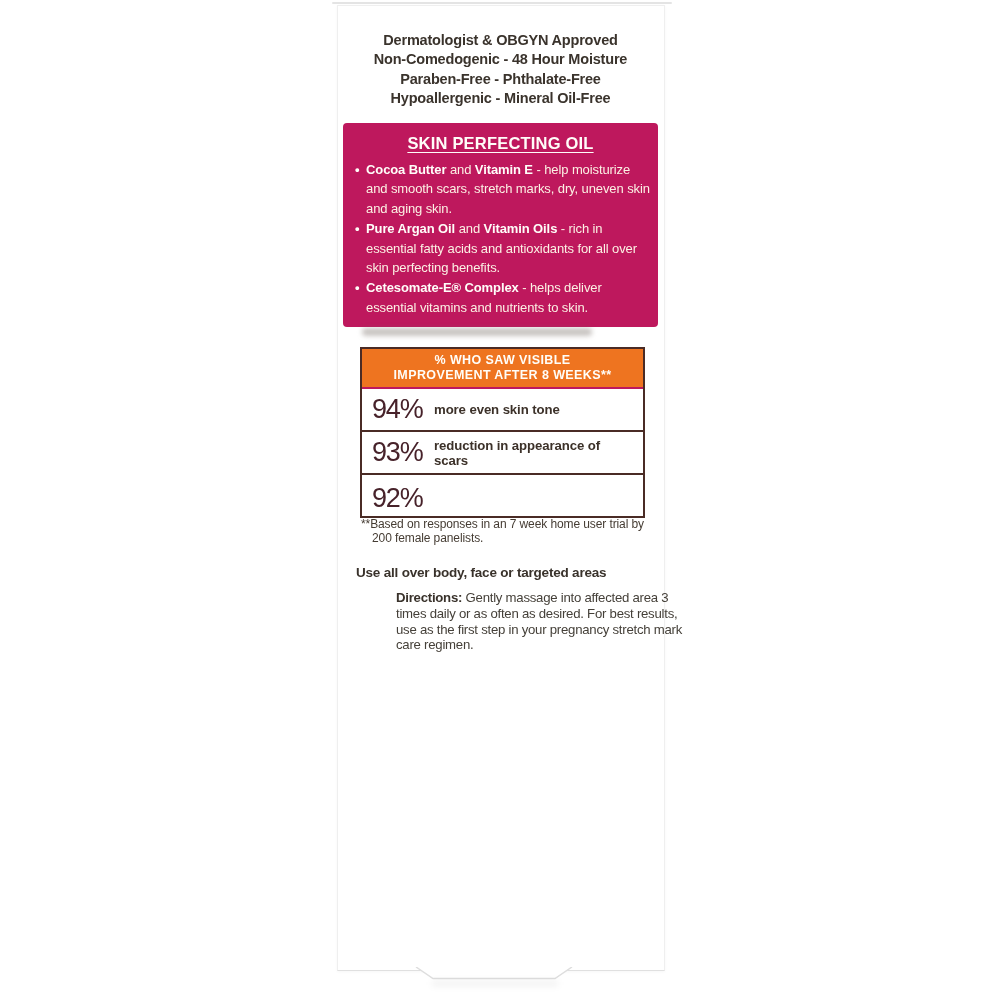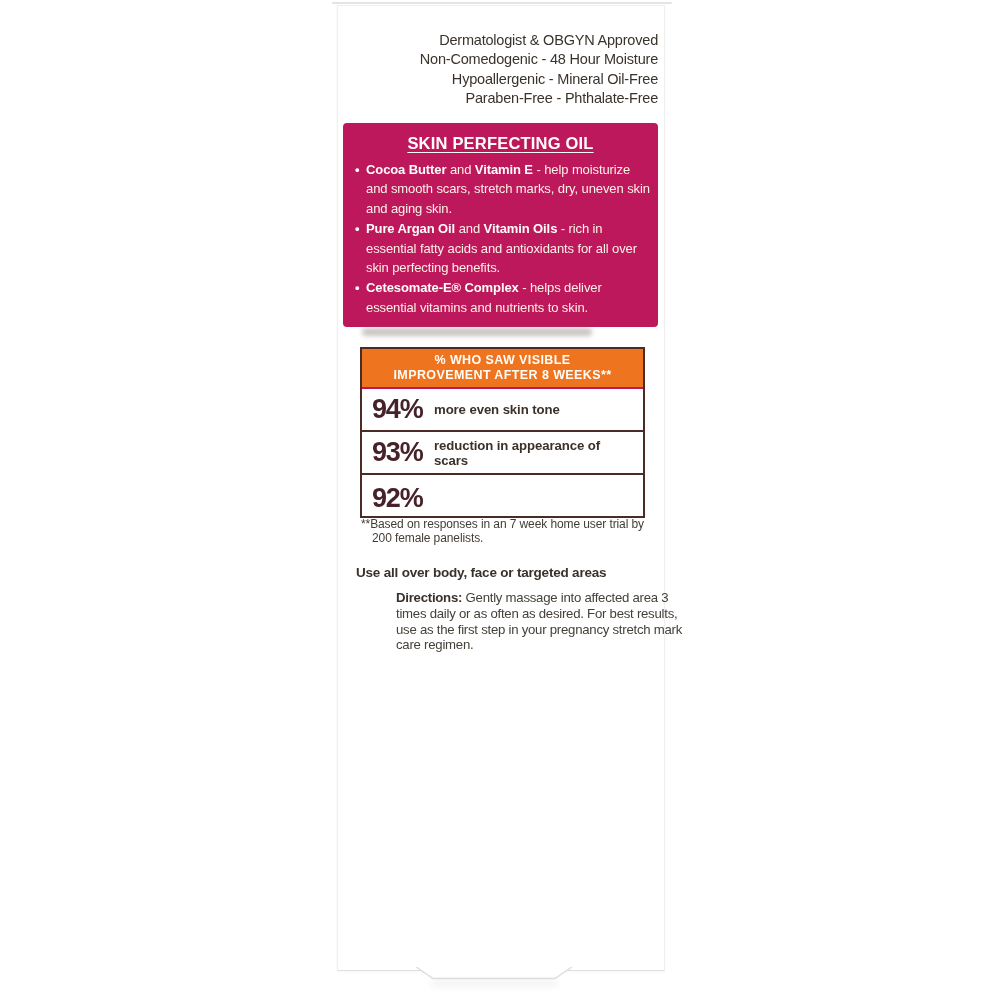"Dermatologist & OBGYN Approved" .claims { font-weight: 400 -> 700; text-align: right -> center }
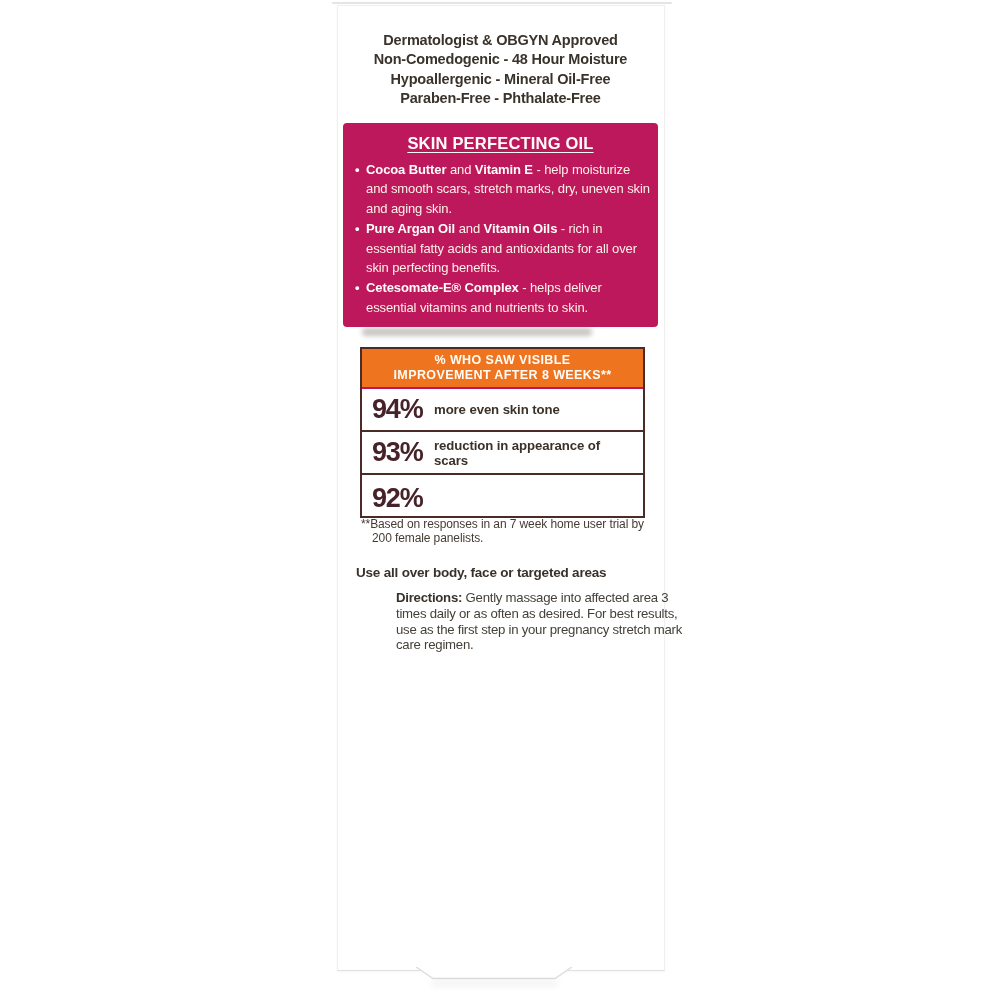"Hypoallergenic - Mineral Oil-Free" div { order: before "Paraben-Free - Phthalate-Free" -> after "Paraben-Free - Phthalate-Free" }
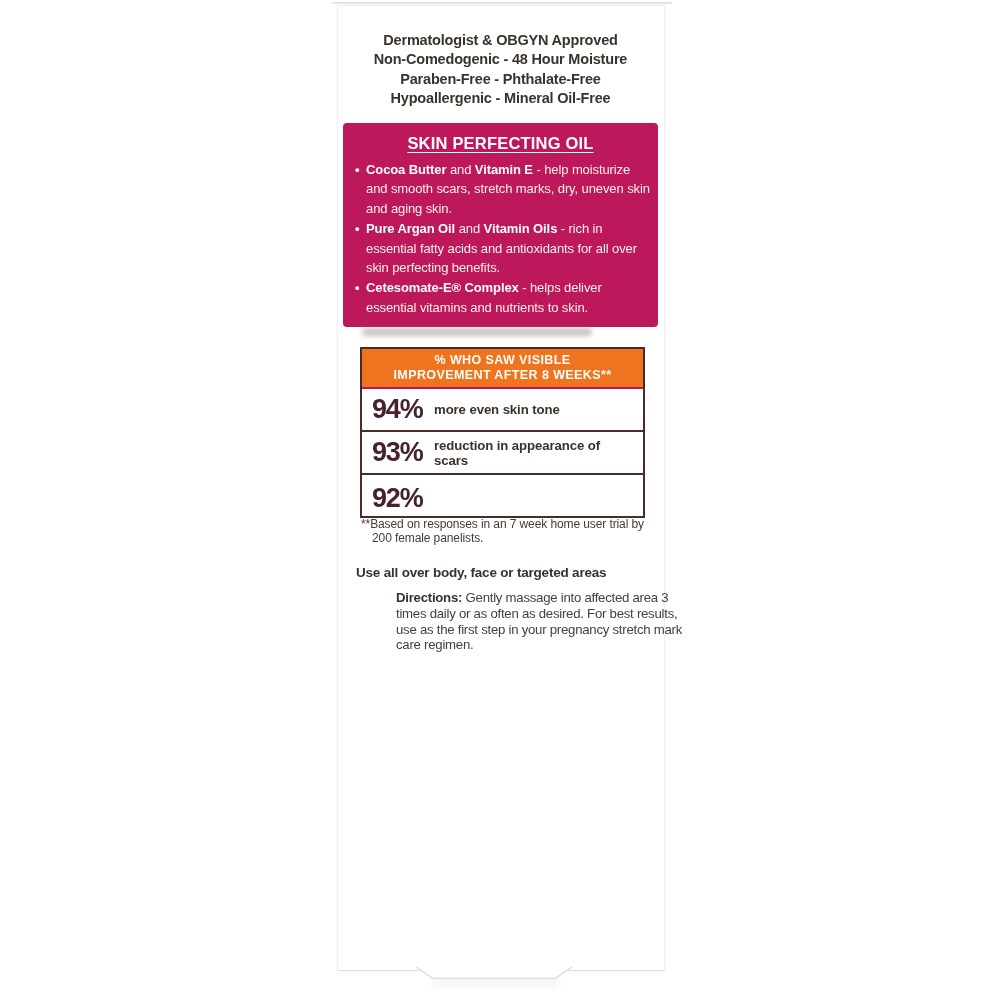"94%" .spct { font-weight: 700 -> 400 }
